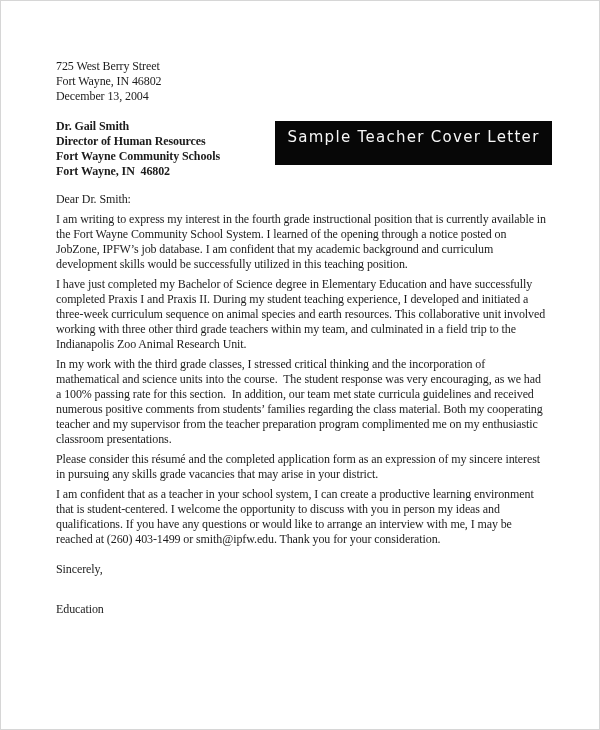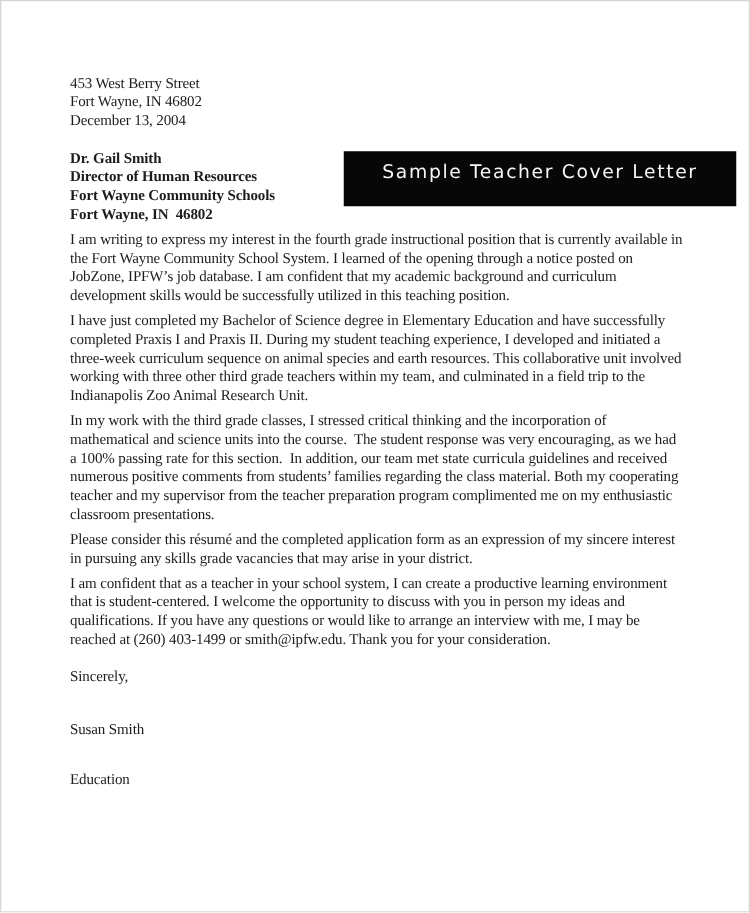"453 West Berry Street" div.line { text: 453 -> 725 }
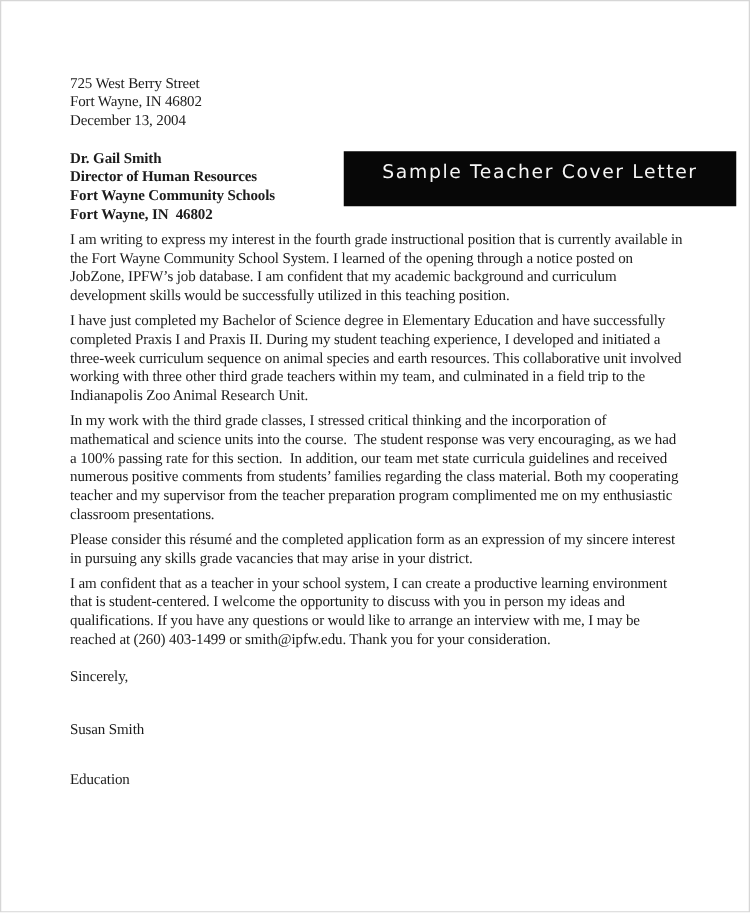"Sample Teacher Cover Letter" .banner { width: 314px -> 277px }
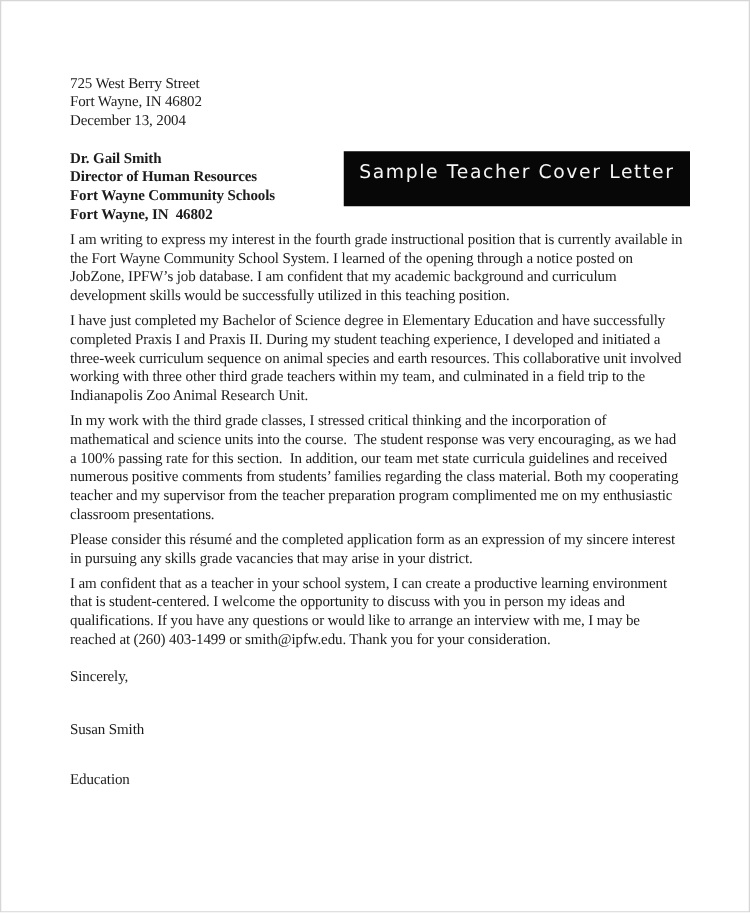"Dear Dr. Smith:" div.salutation { html: none -> <div>Dear Dr. Smith:</div> }
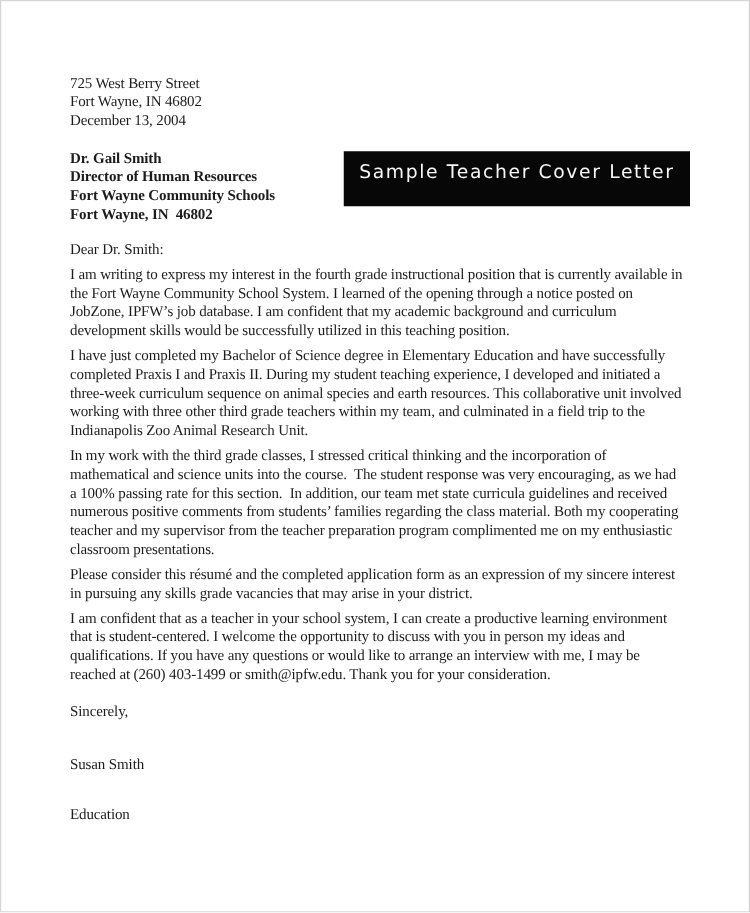"Susan Smith" div.signature { html: <div>Susan Smith</div> -> none }
